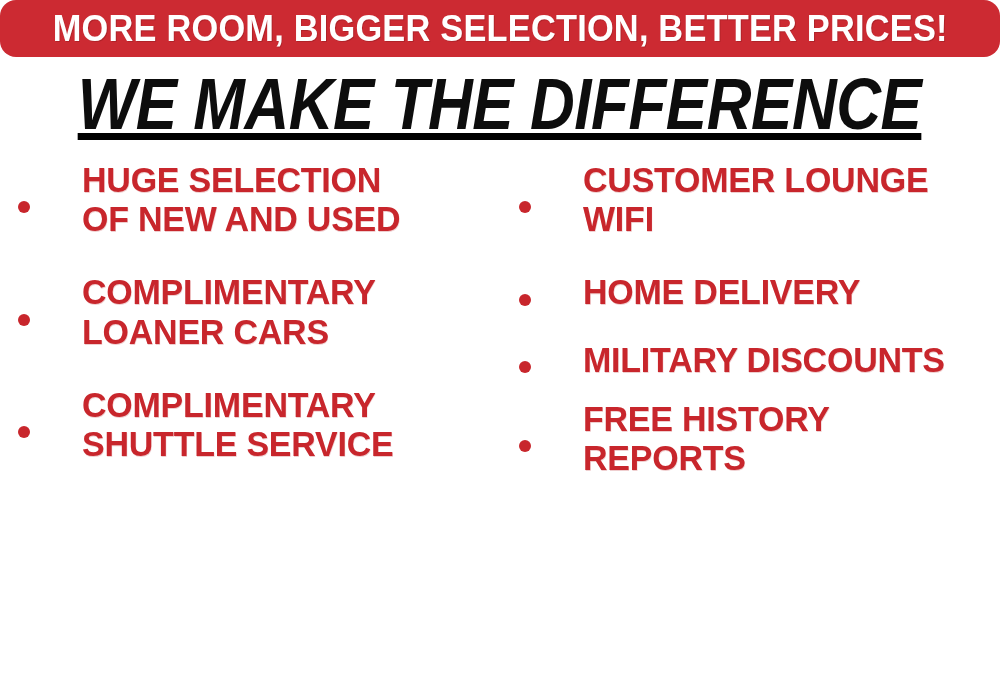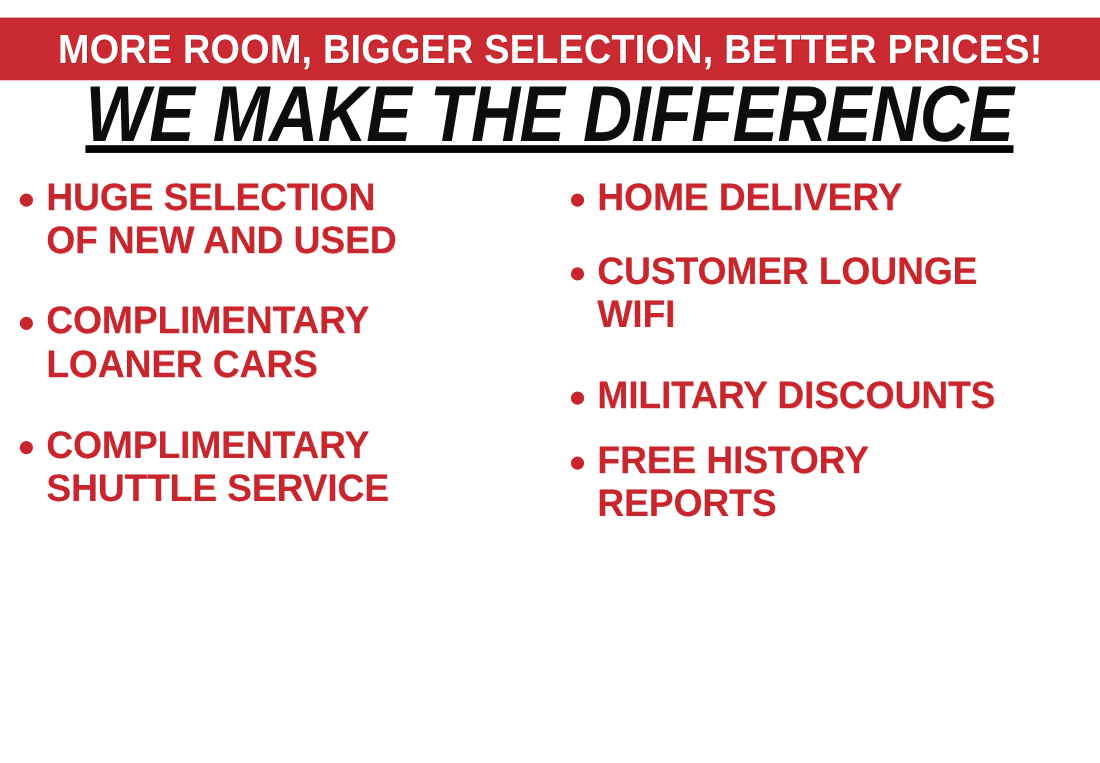"MORE ROOM, BIGGER SELECTION, BETTER" .banner { border-radius: none -> 16px; top: 16px -> 0 }
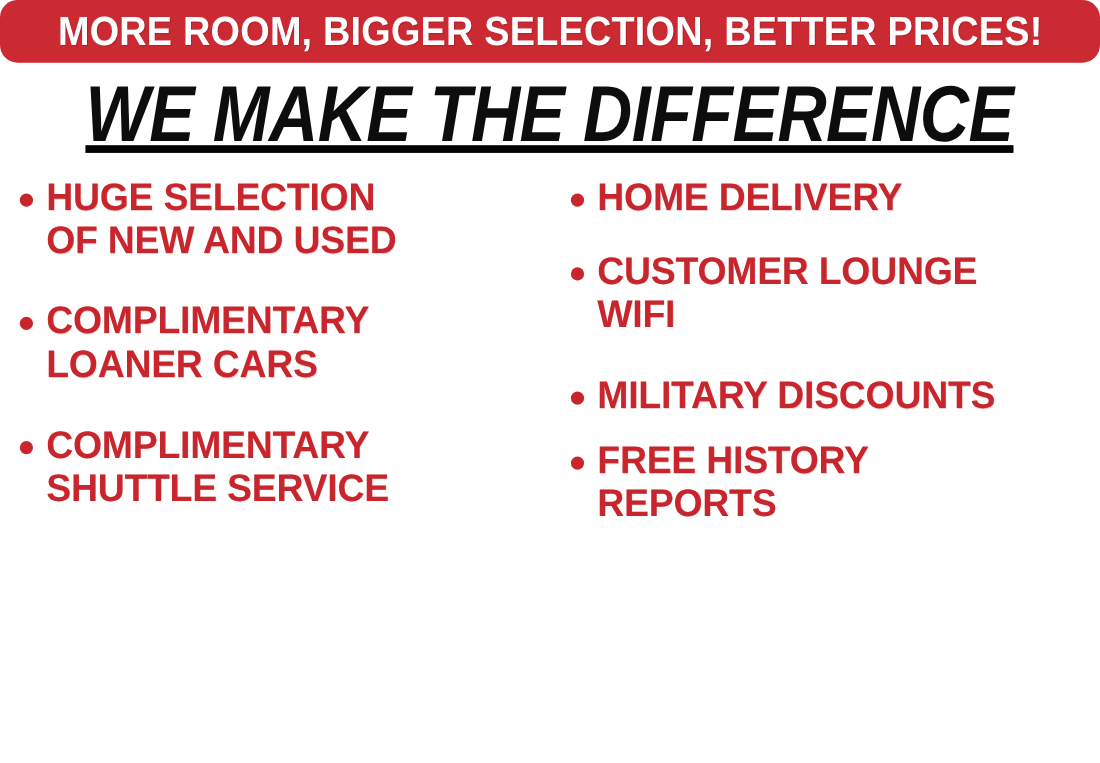"HUGE SELECTION" .bullet-item { align-items: flex-start -> center; gap: none -> 40px }
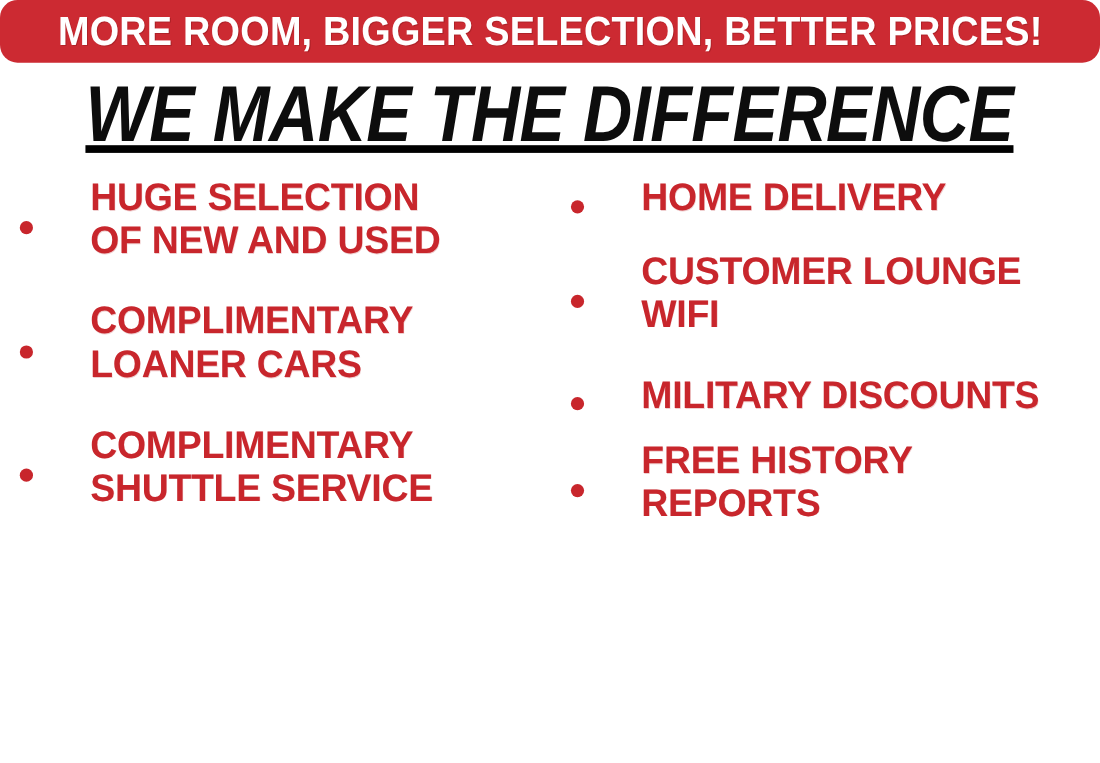"HOME DELIVERY" div.bullet-item { order: before "CUSTOMER LOUNGE" -> after "CUSTOMER LOUNGE" }
